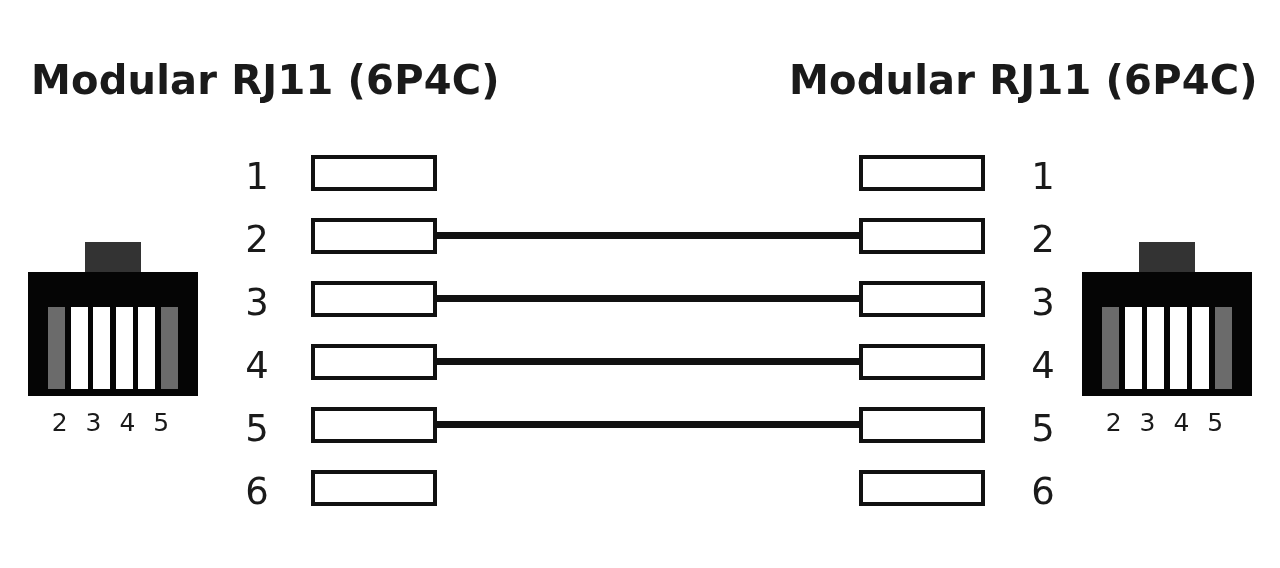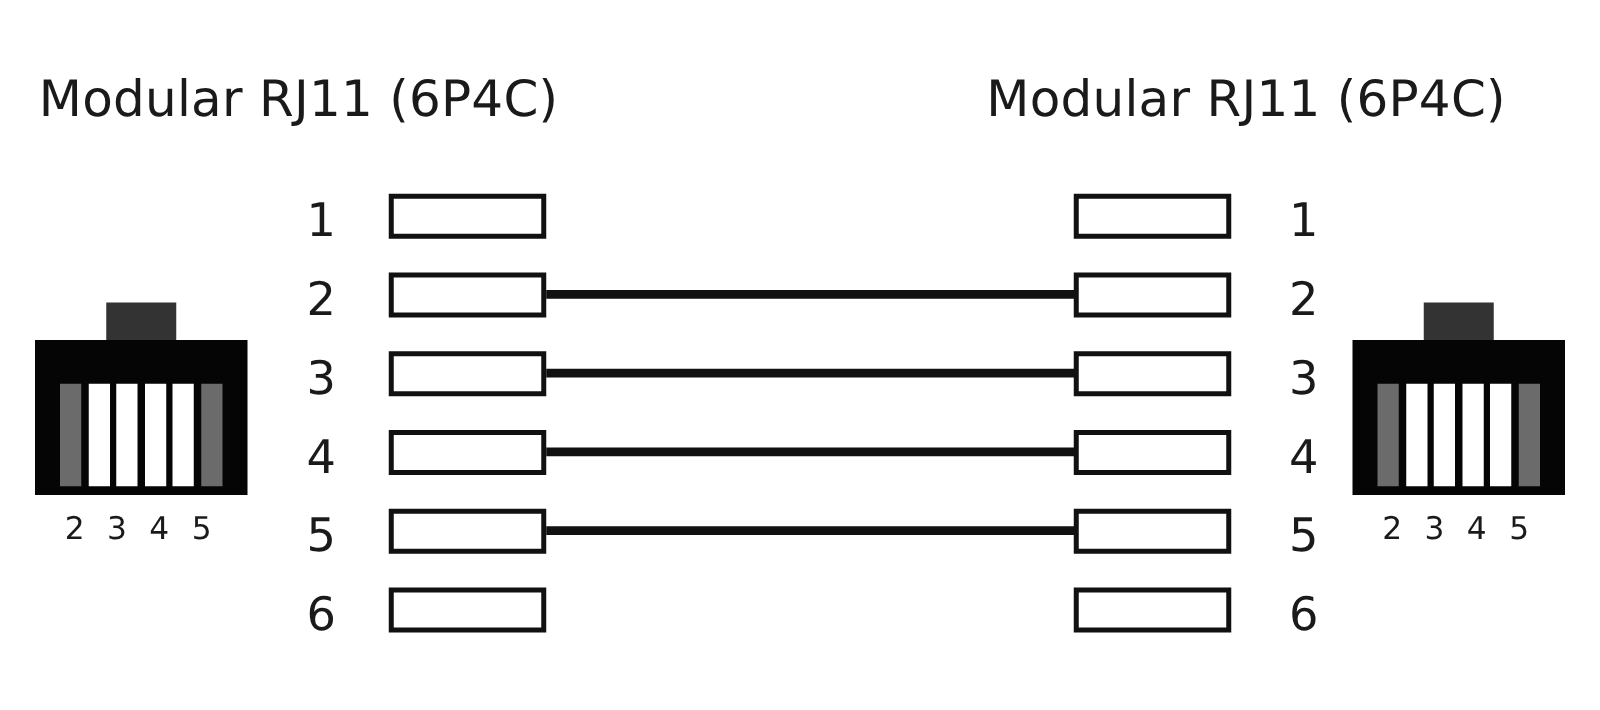"Modular RJ11 (6P4C)" .title { font-weight: 400 -> 700 }
